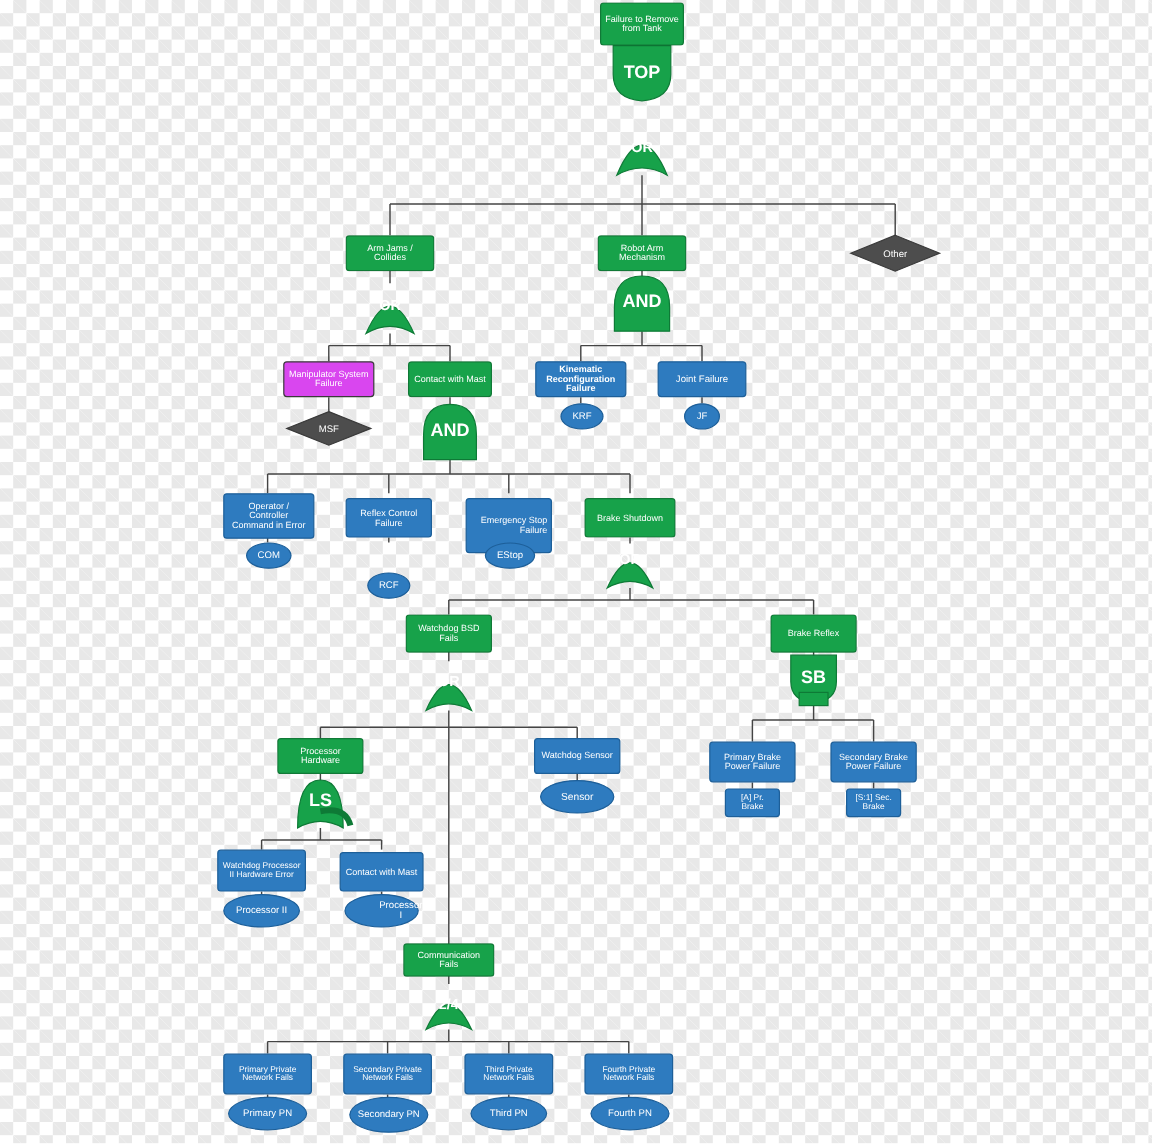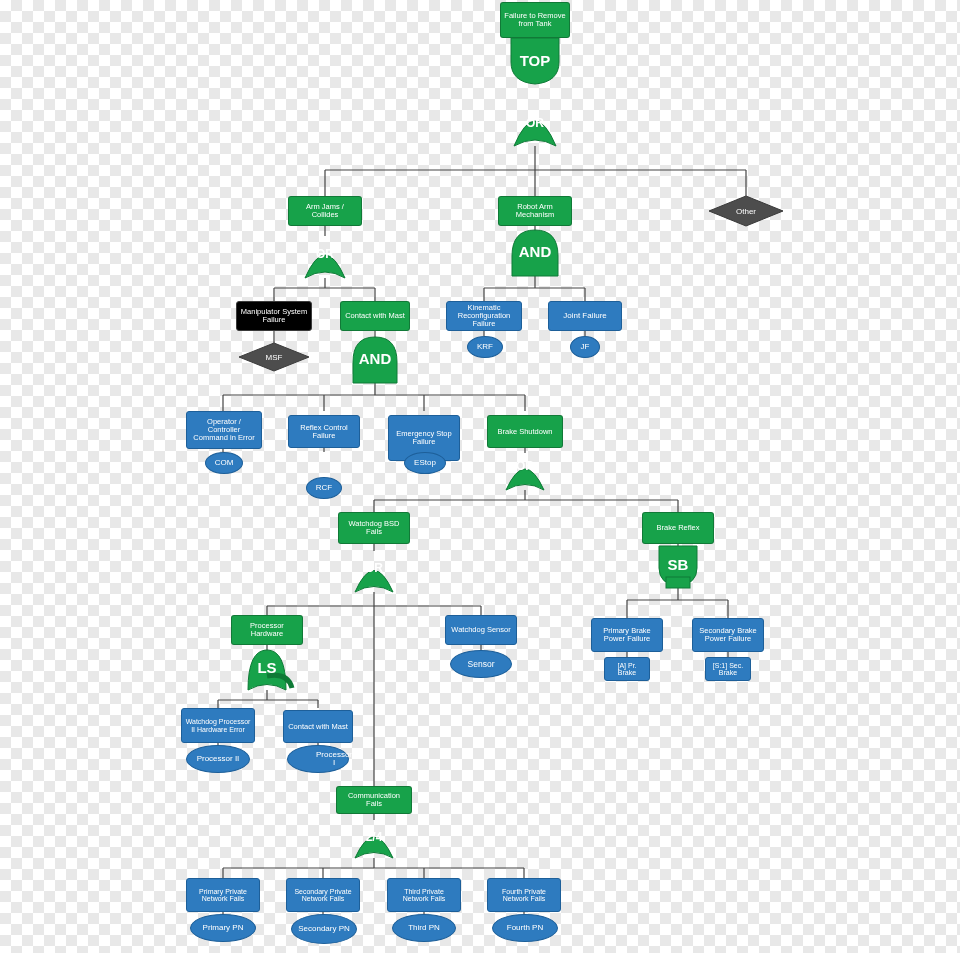"Manipulator System Failure" .box.gray { background: #000000 -> #d946ef }
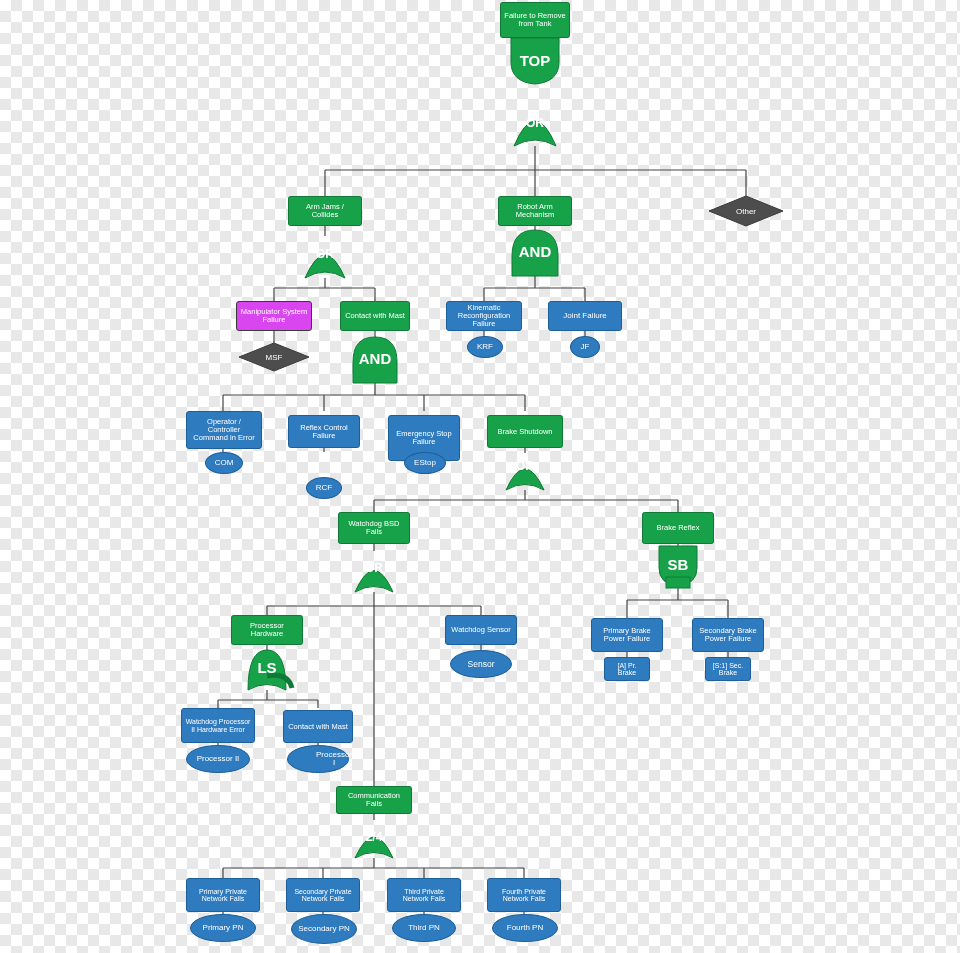"Kinematic Reconfiguration Failure" div.node { font-weight: none -> bold }
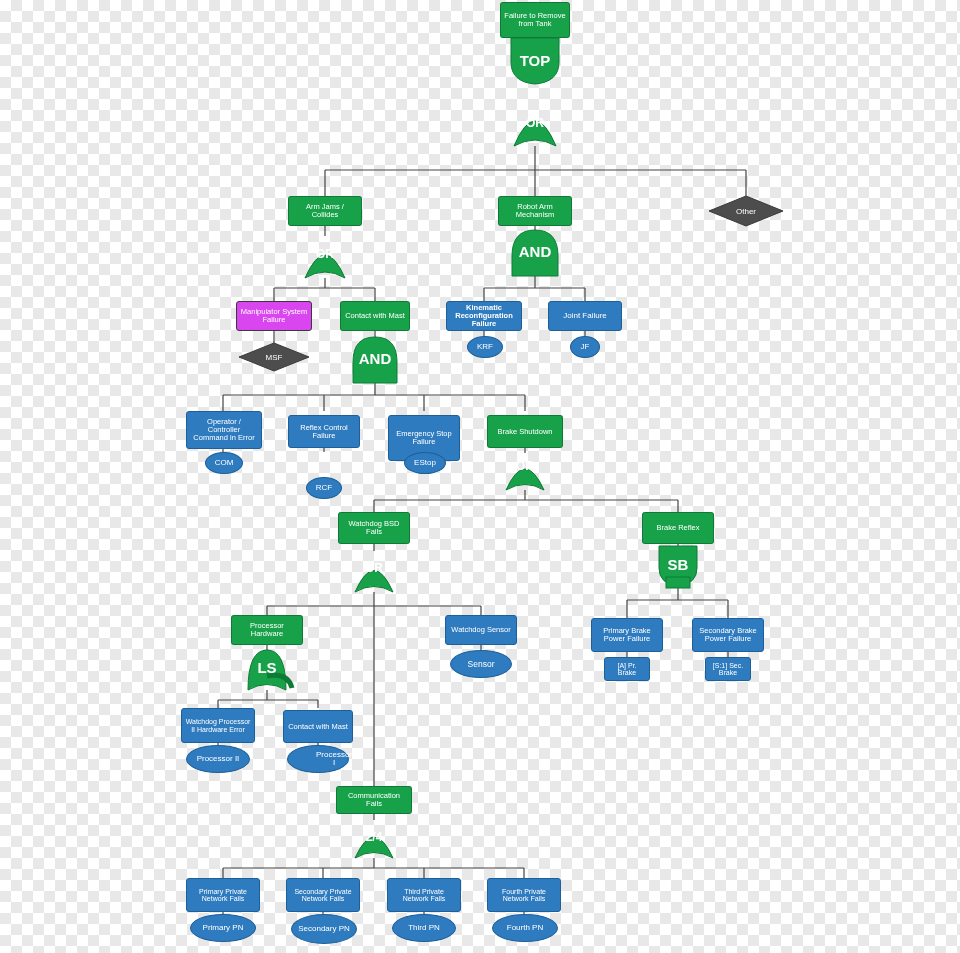"Emergency Stop Failure" div.node { text-align: none -> right }
